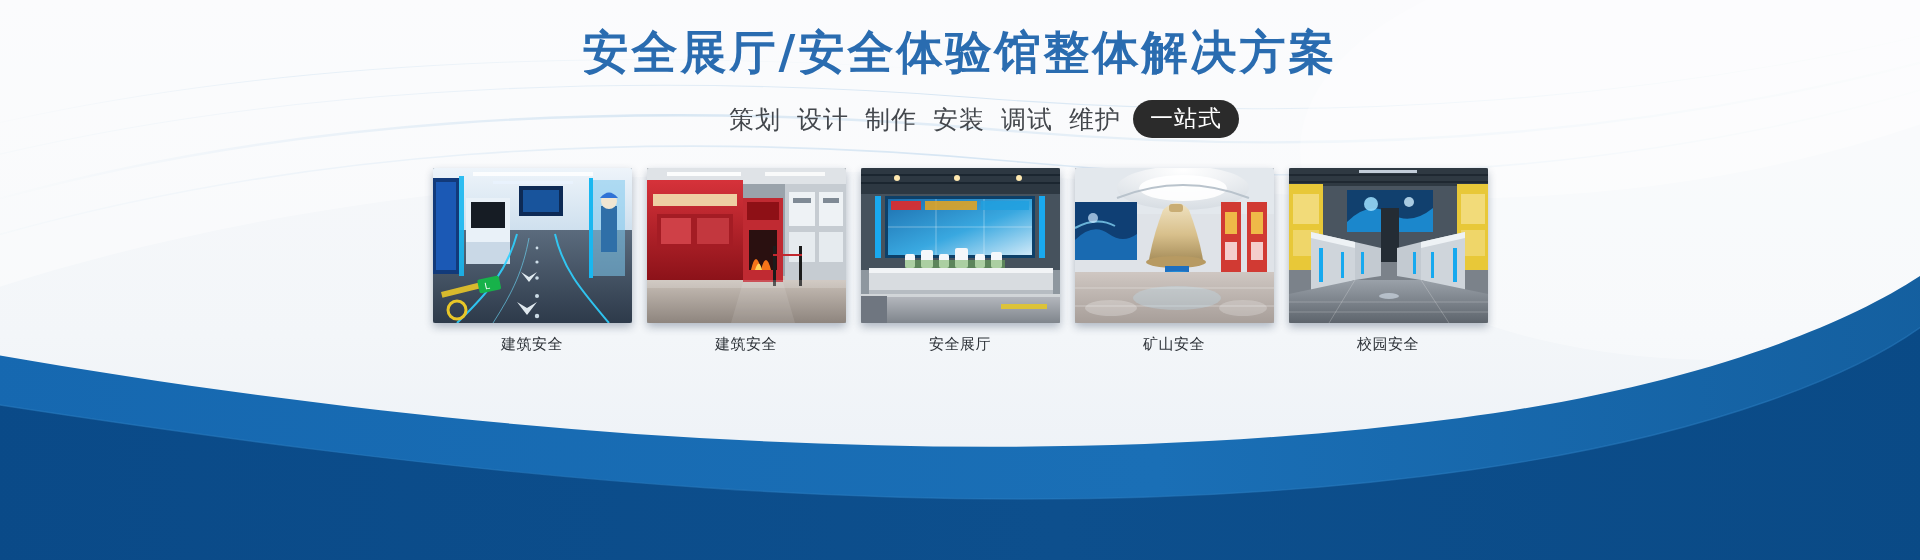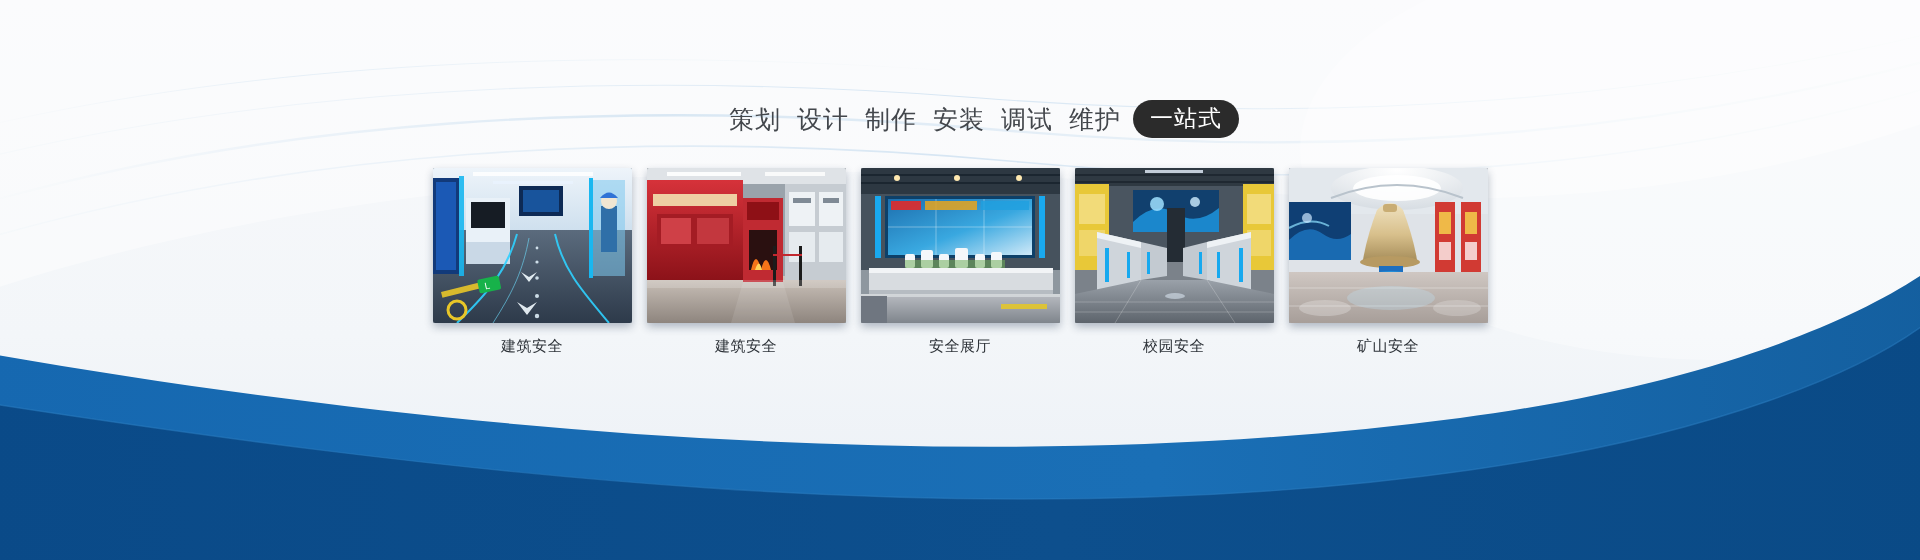"安全展厅/安全体验馆整体解决方案" div.title-wrap { html: none -> <div> <h1>安全展厅/安全体验馆整体解决方案</h1> </div> }
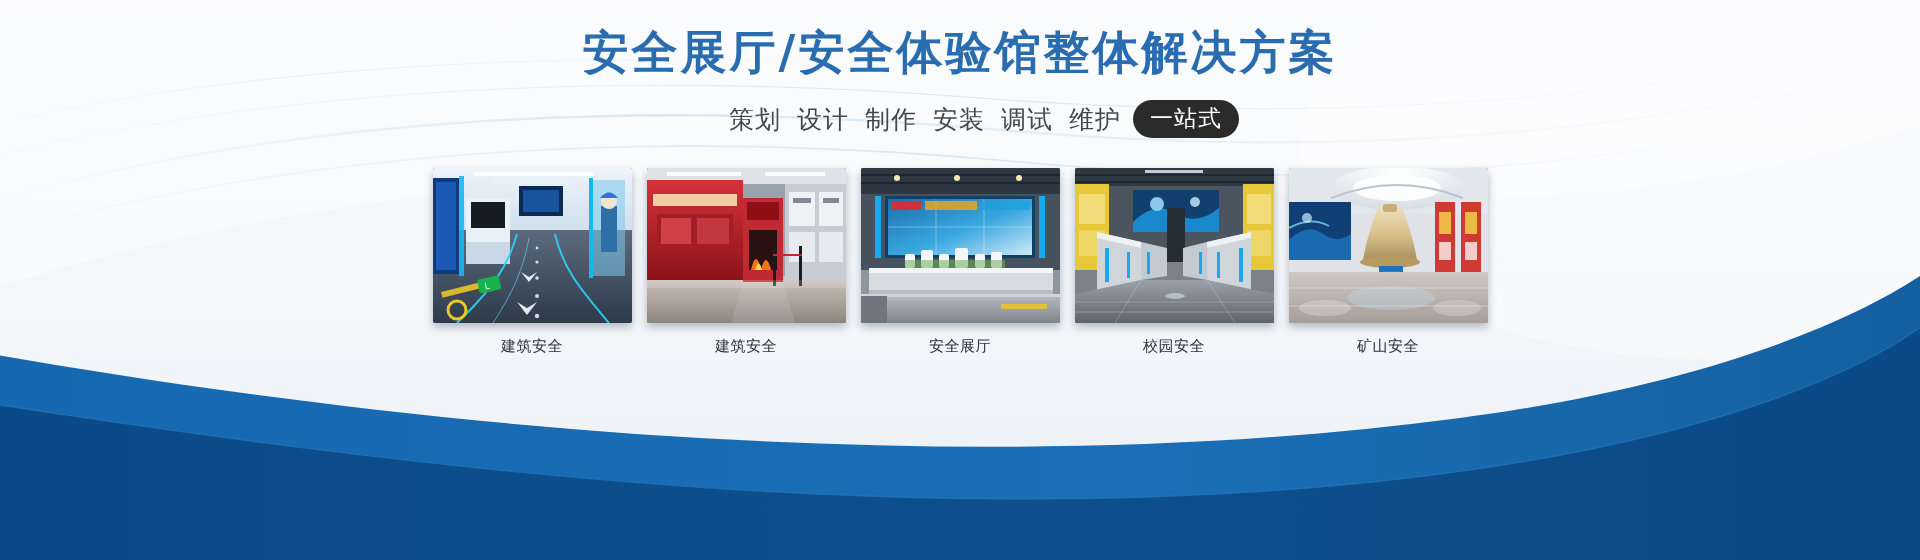"建筑安全" .caption { font-family: Liberation Sans, sans-serif -> Liberation Mono, monospace }
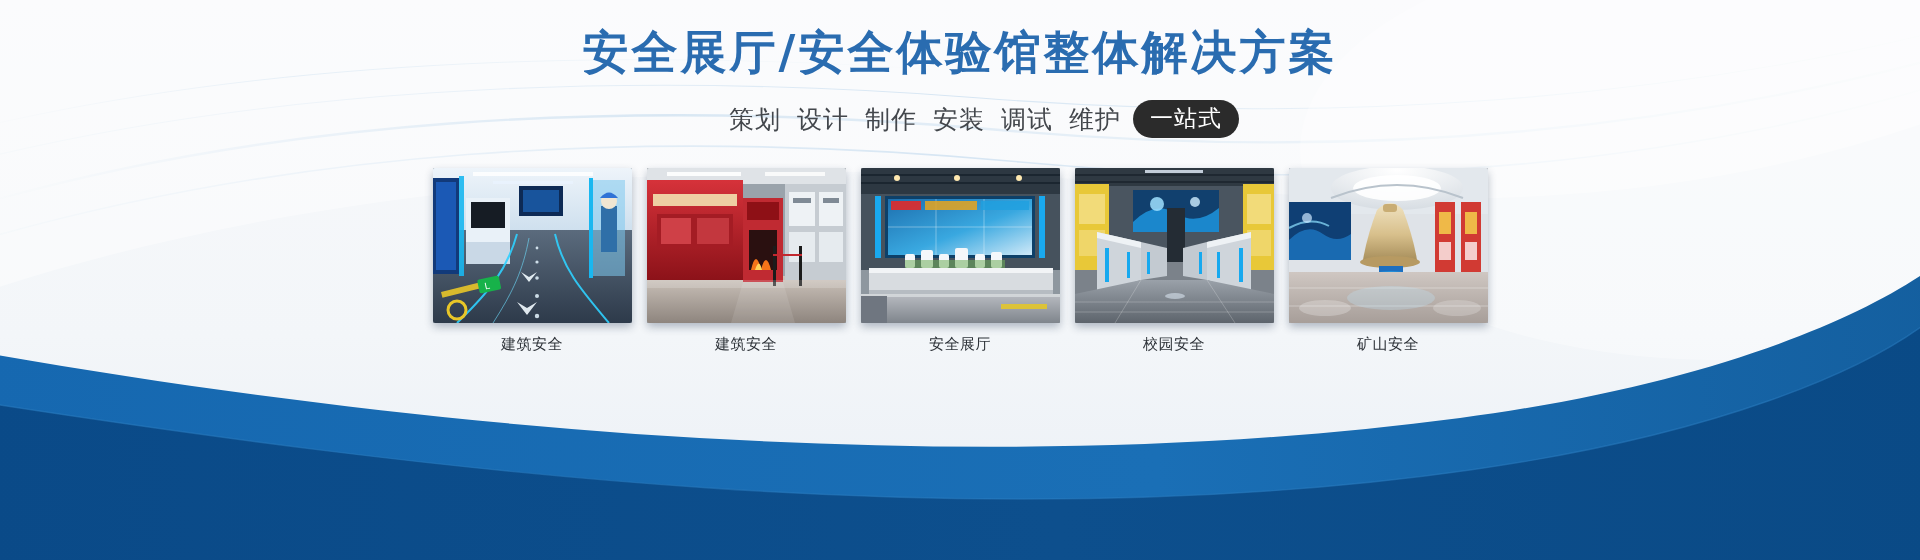"校园安全" div.card { order: before "矿山安全" -> after "矿山安全" }
